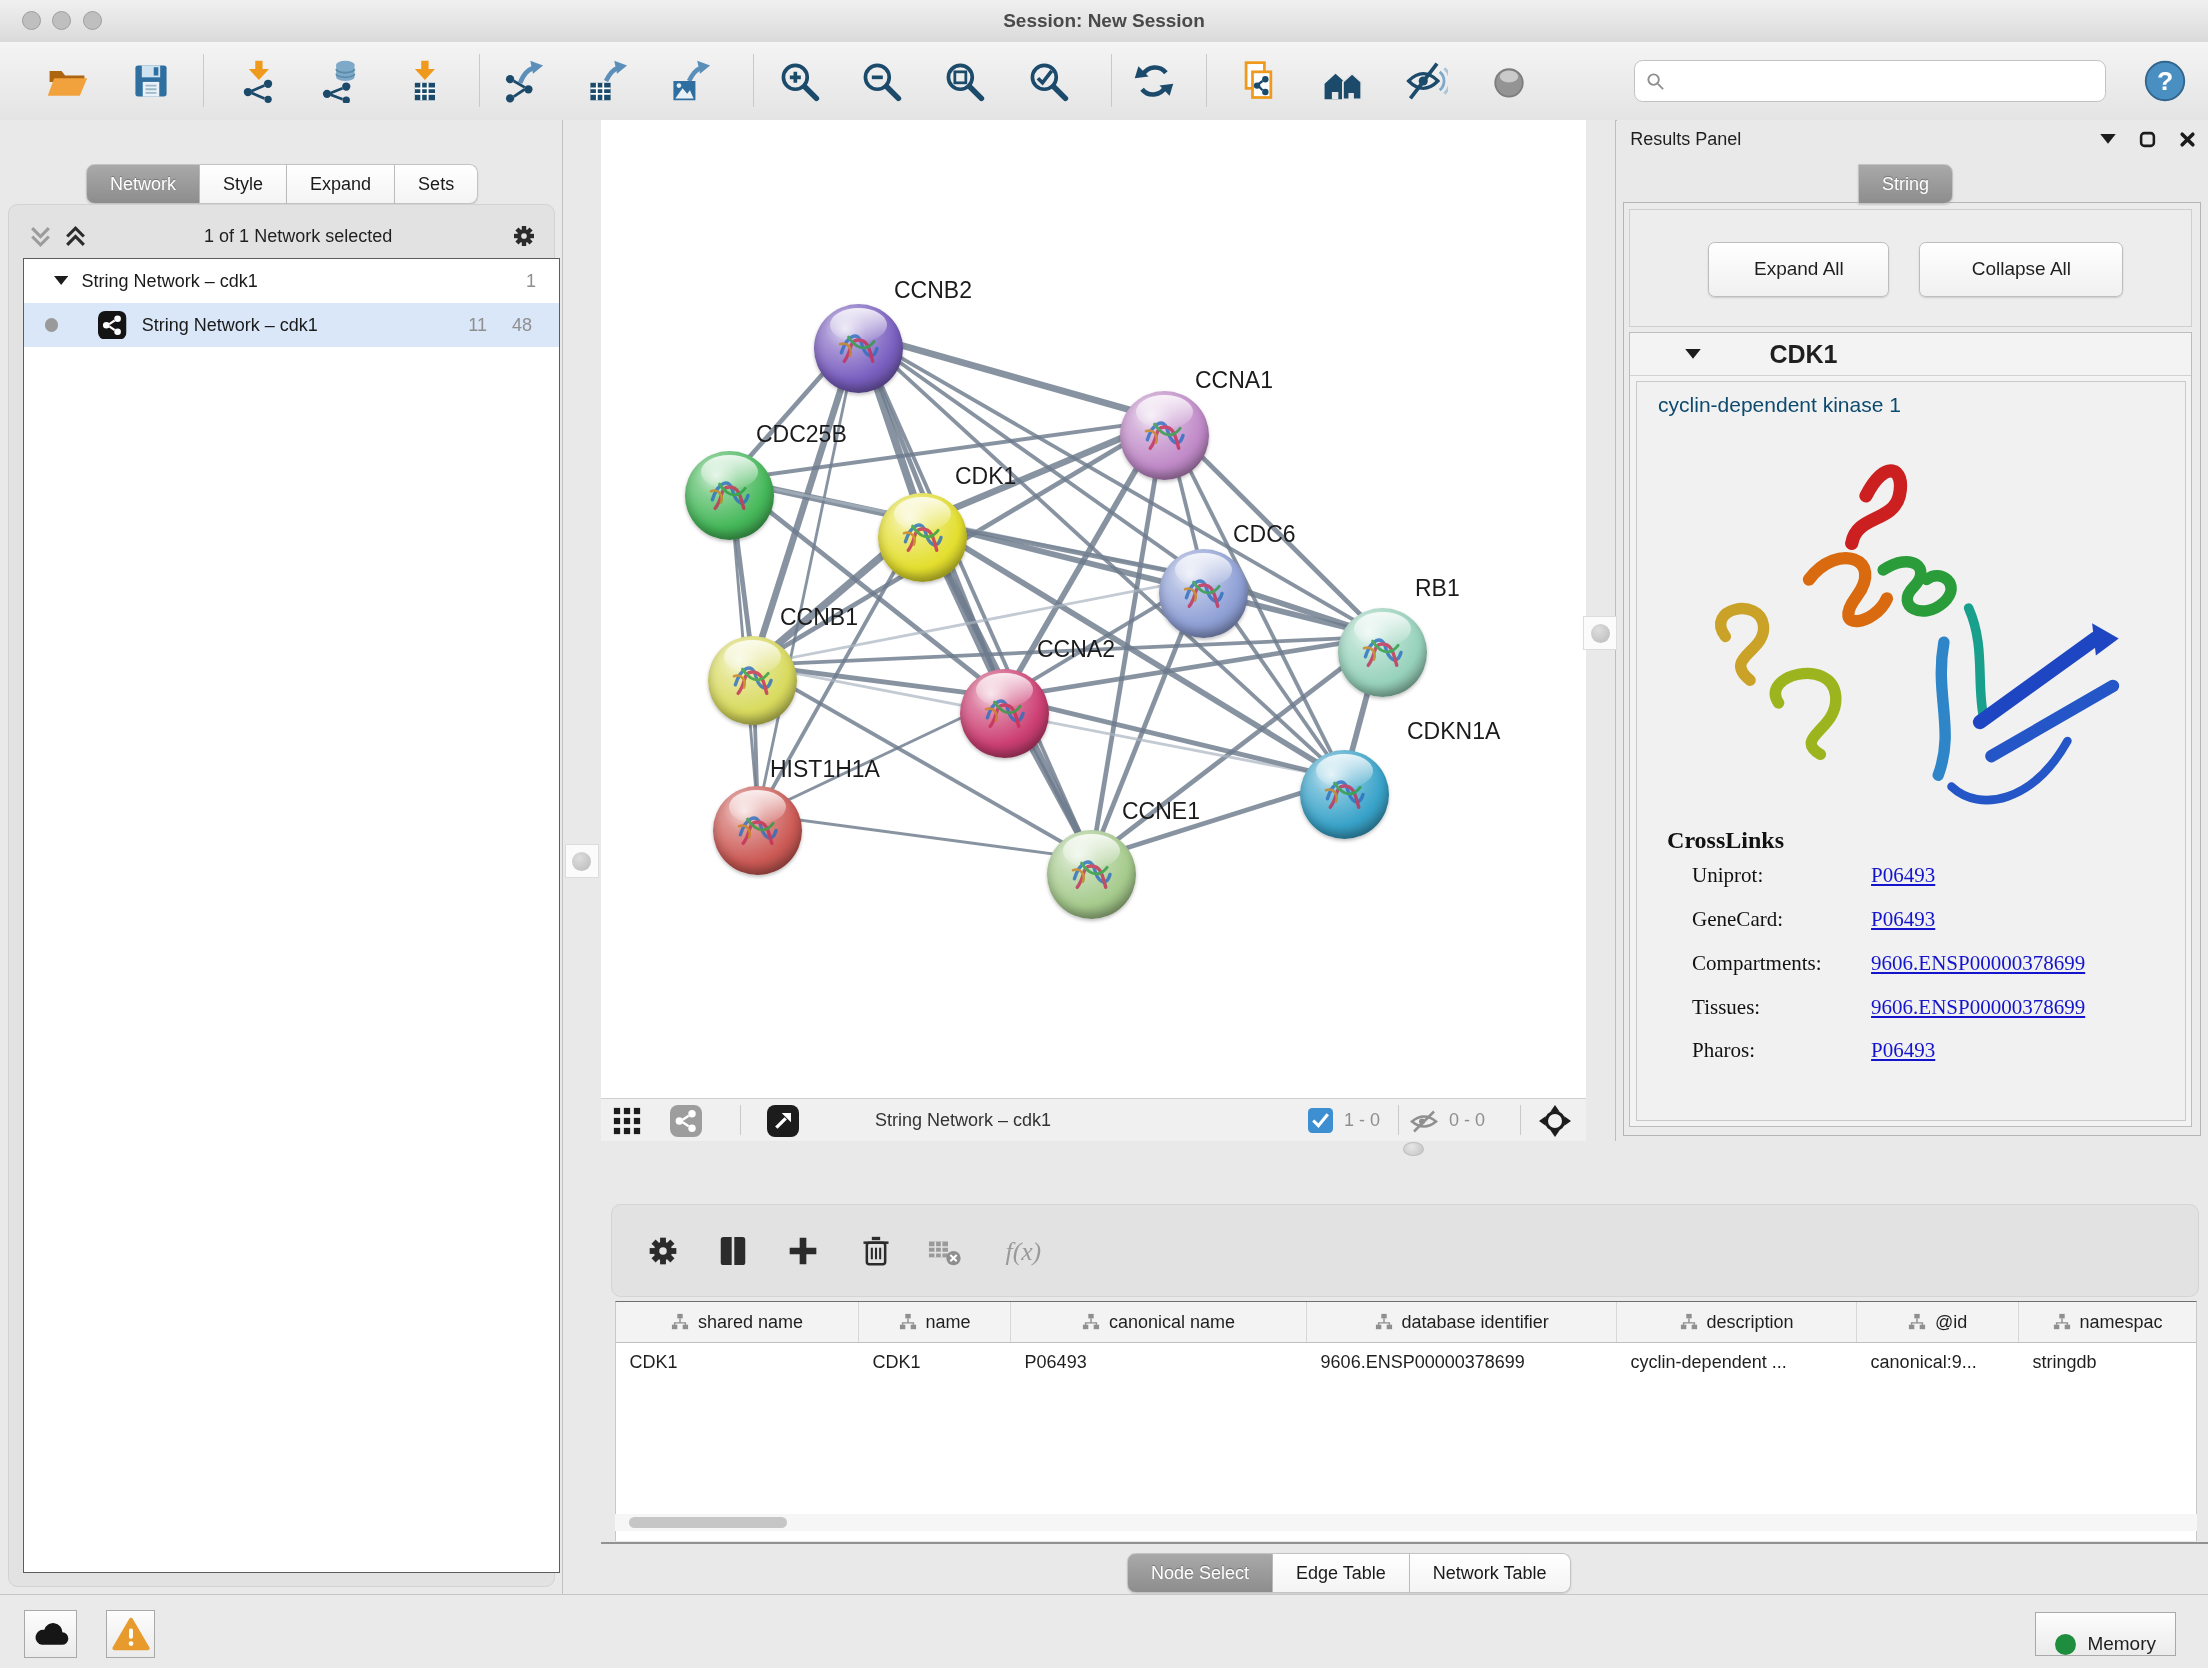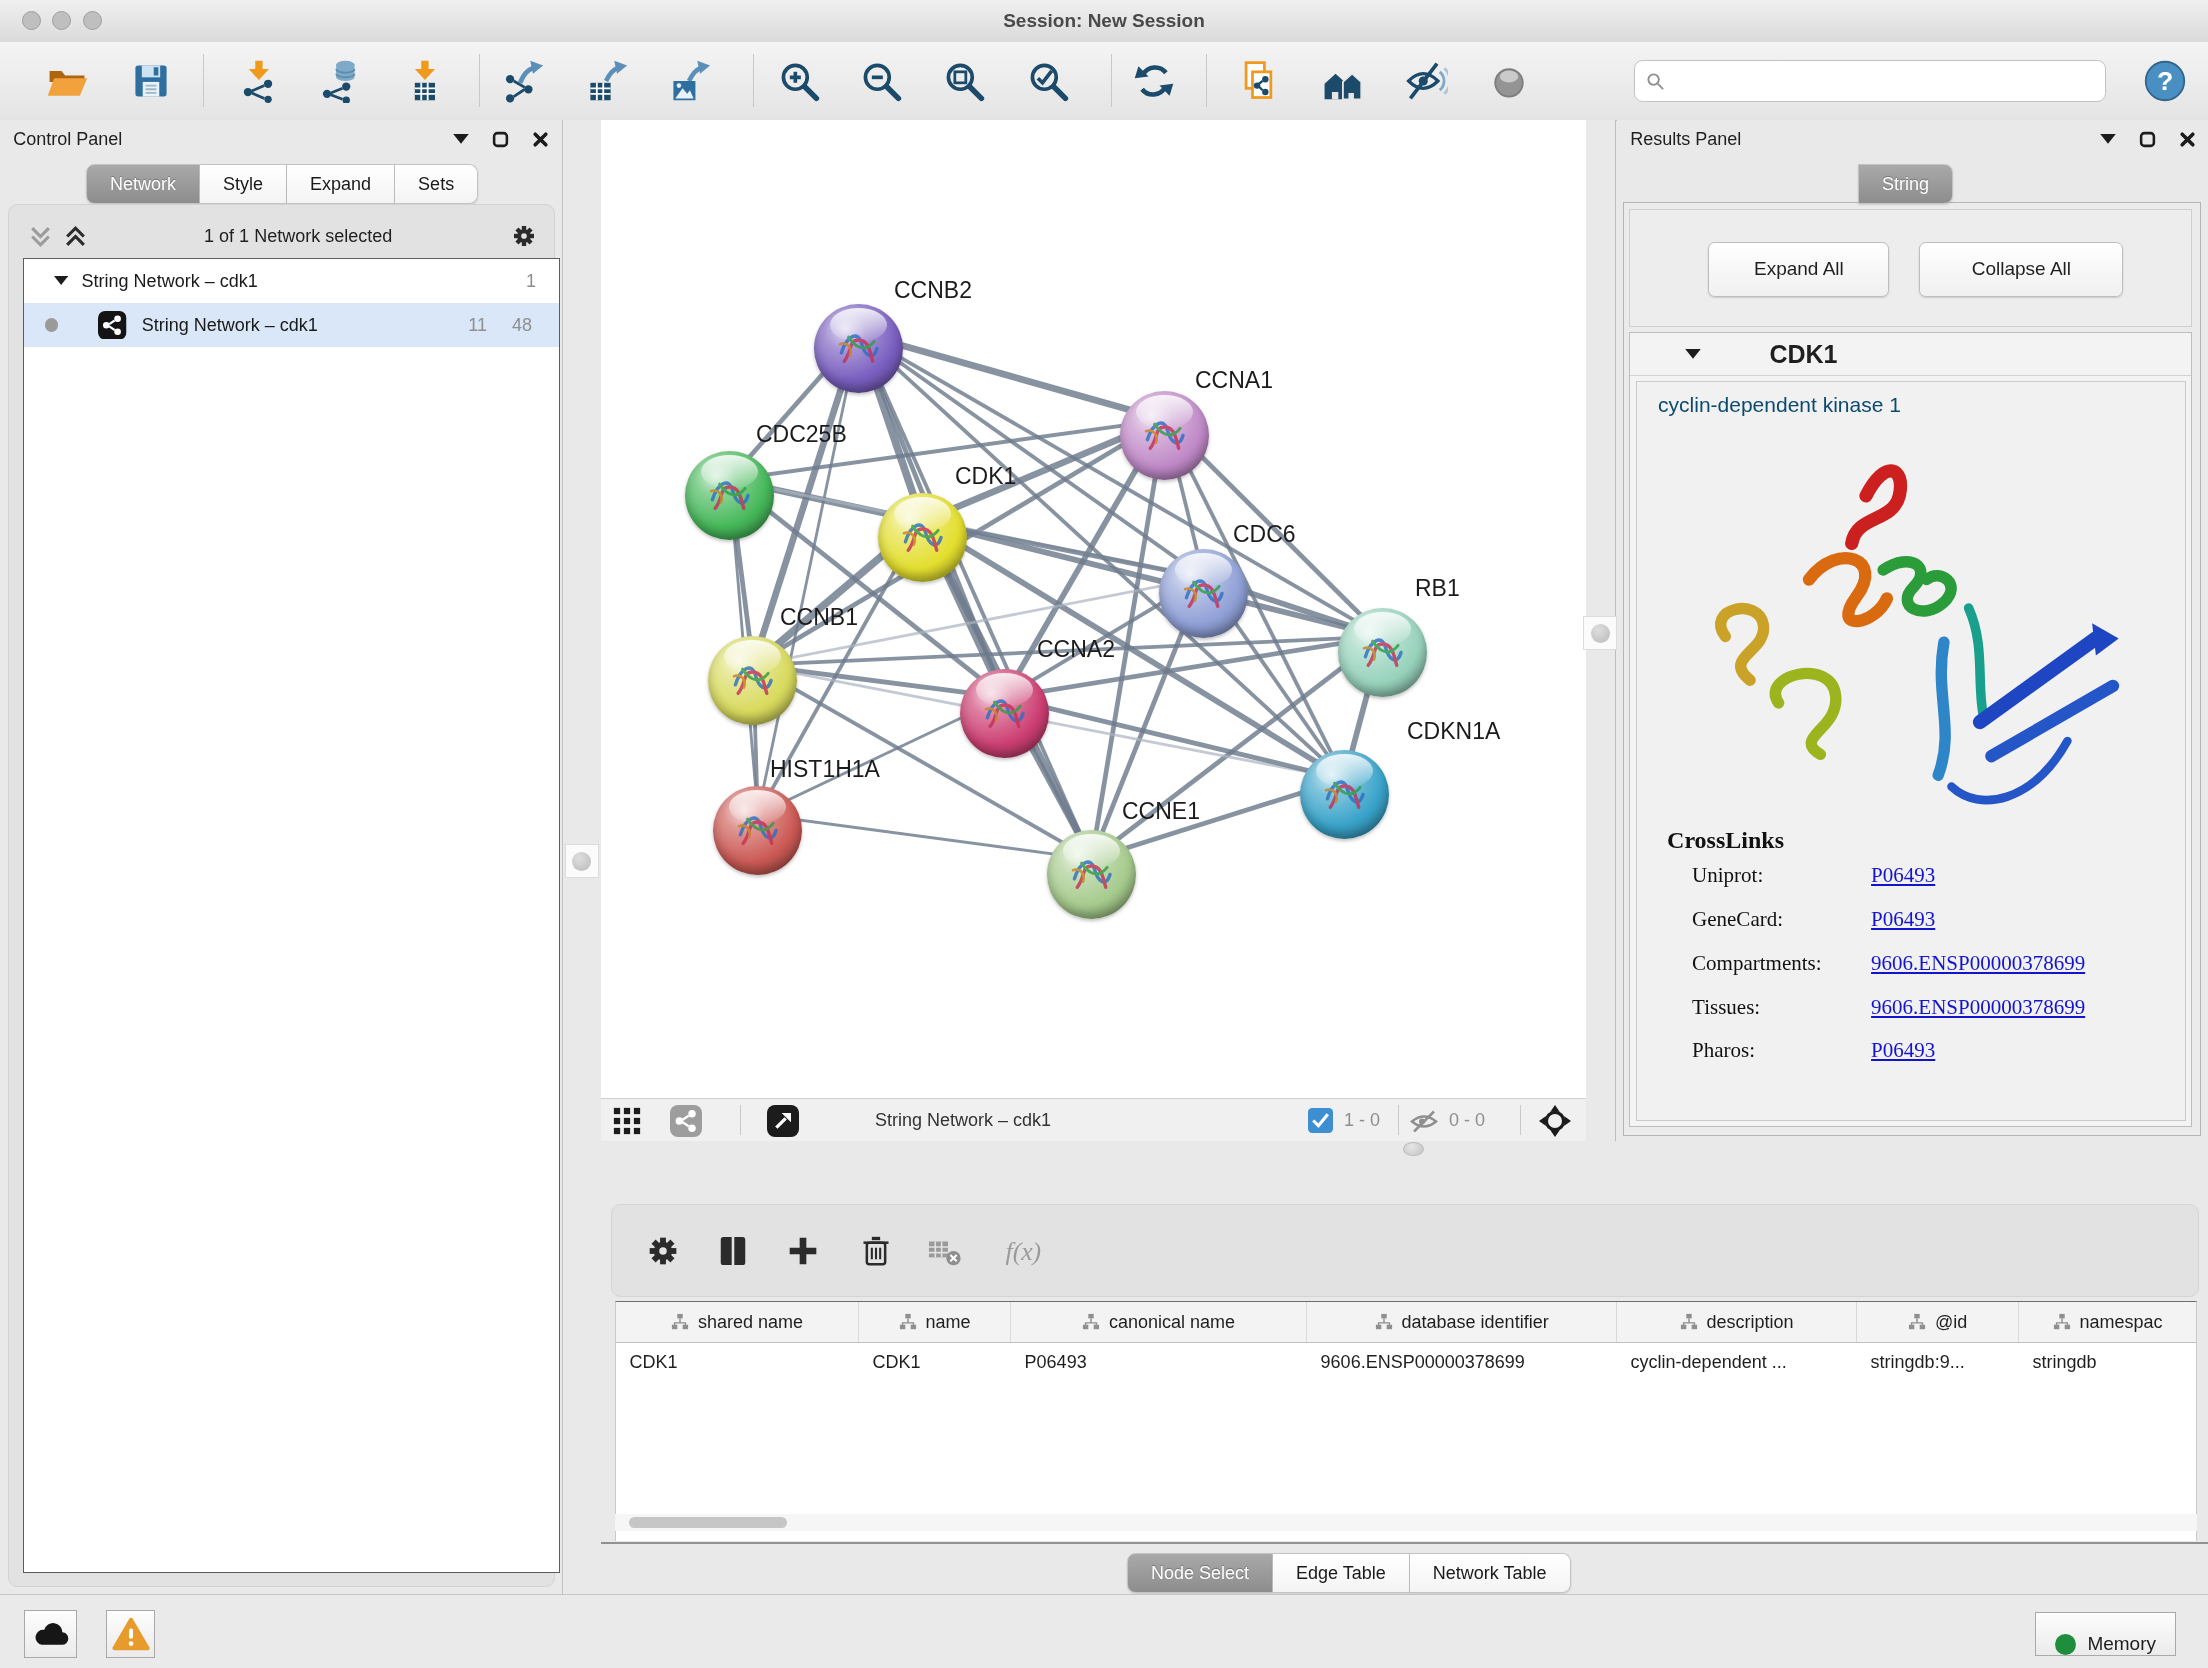"Control Panel" div.phead { html: <div> <span>Control Panel</span> <span></span> <svg> <use></use> </svg> <svg> <use></use> </svg> <svg> <use></use> </svg> </div> -> none }
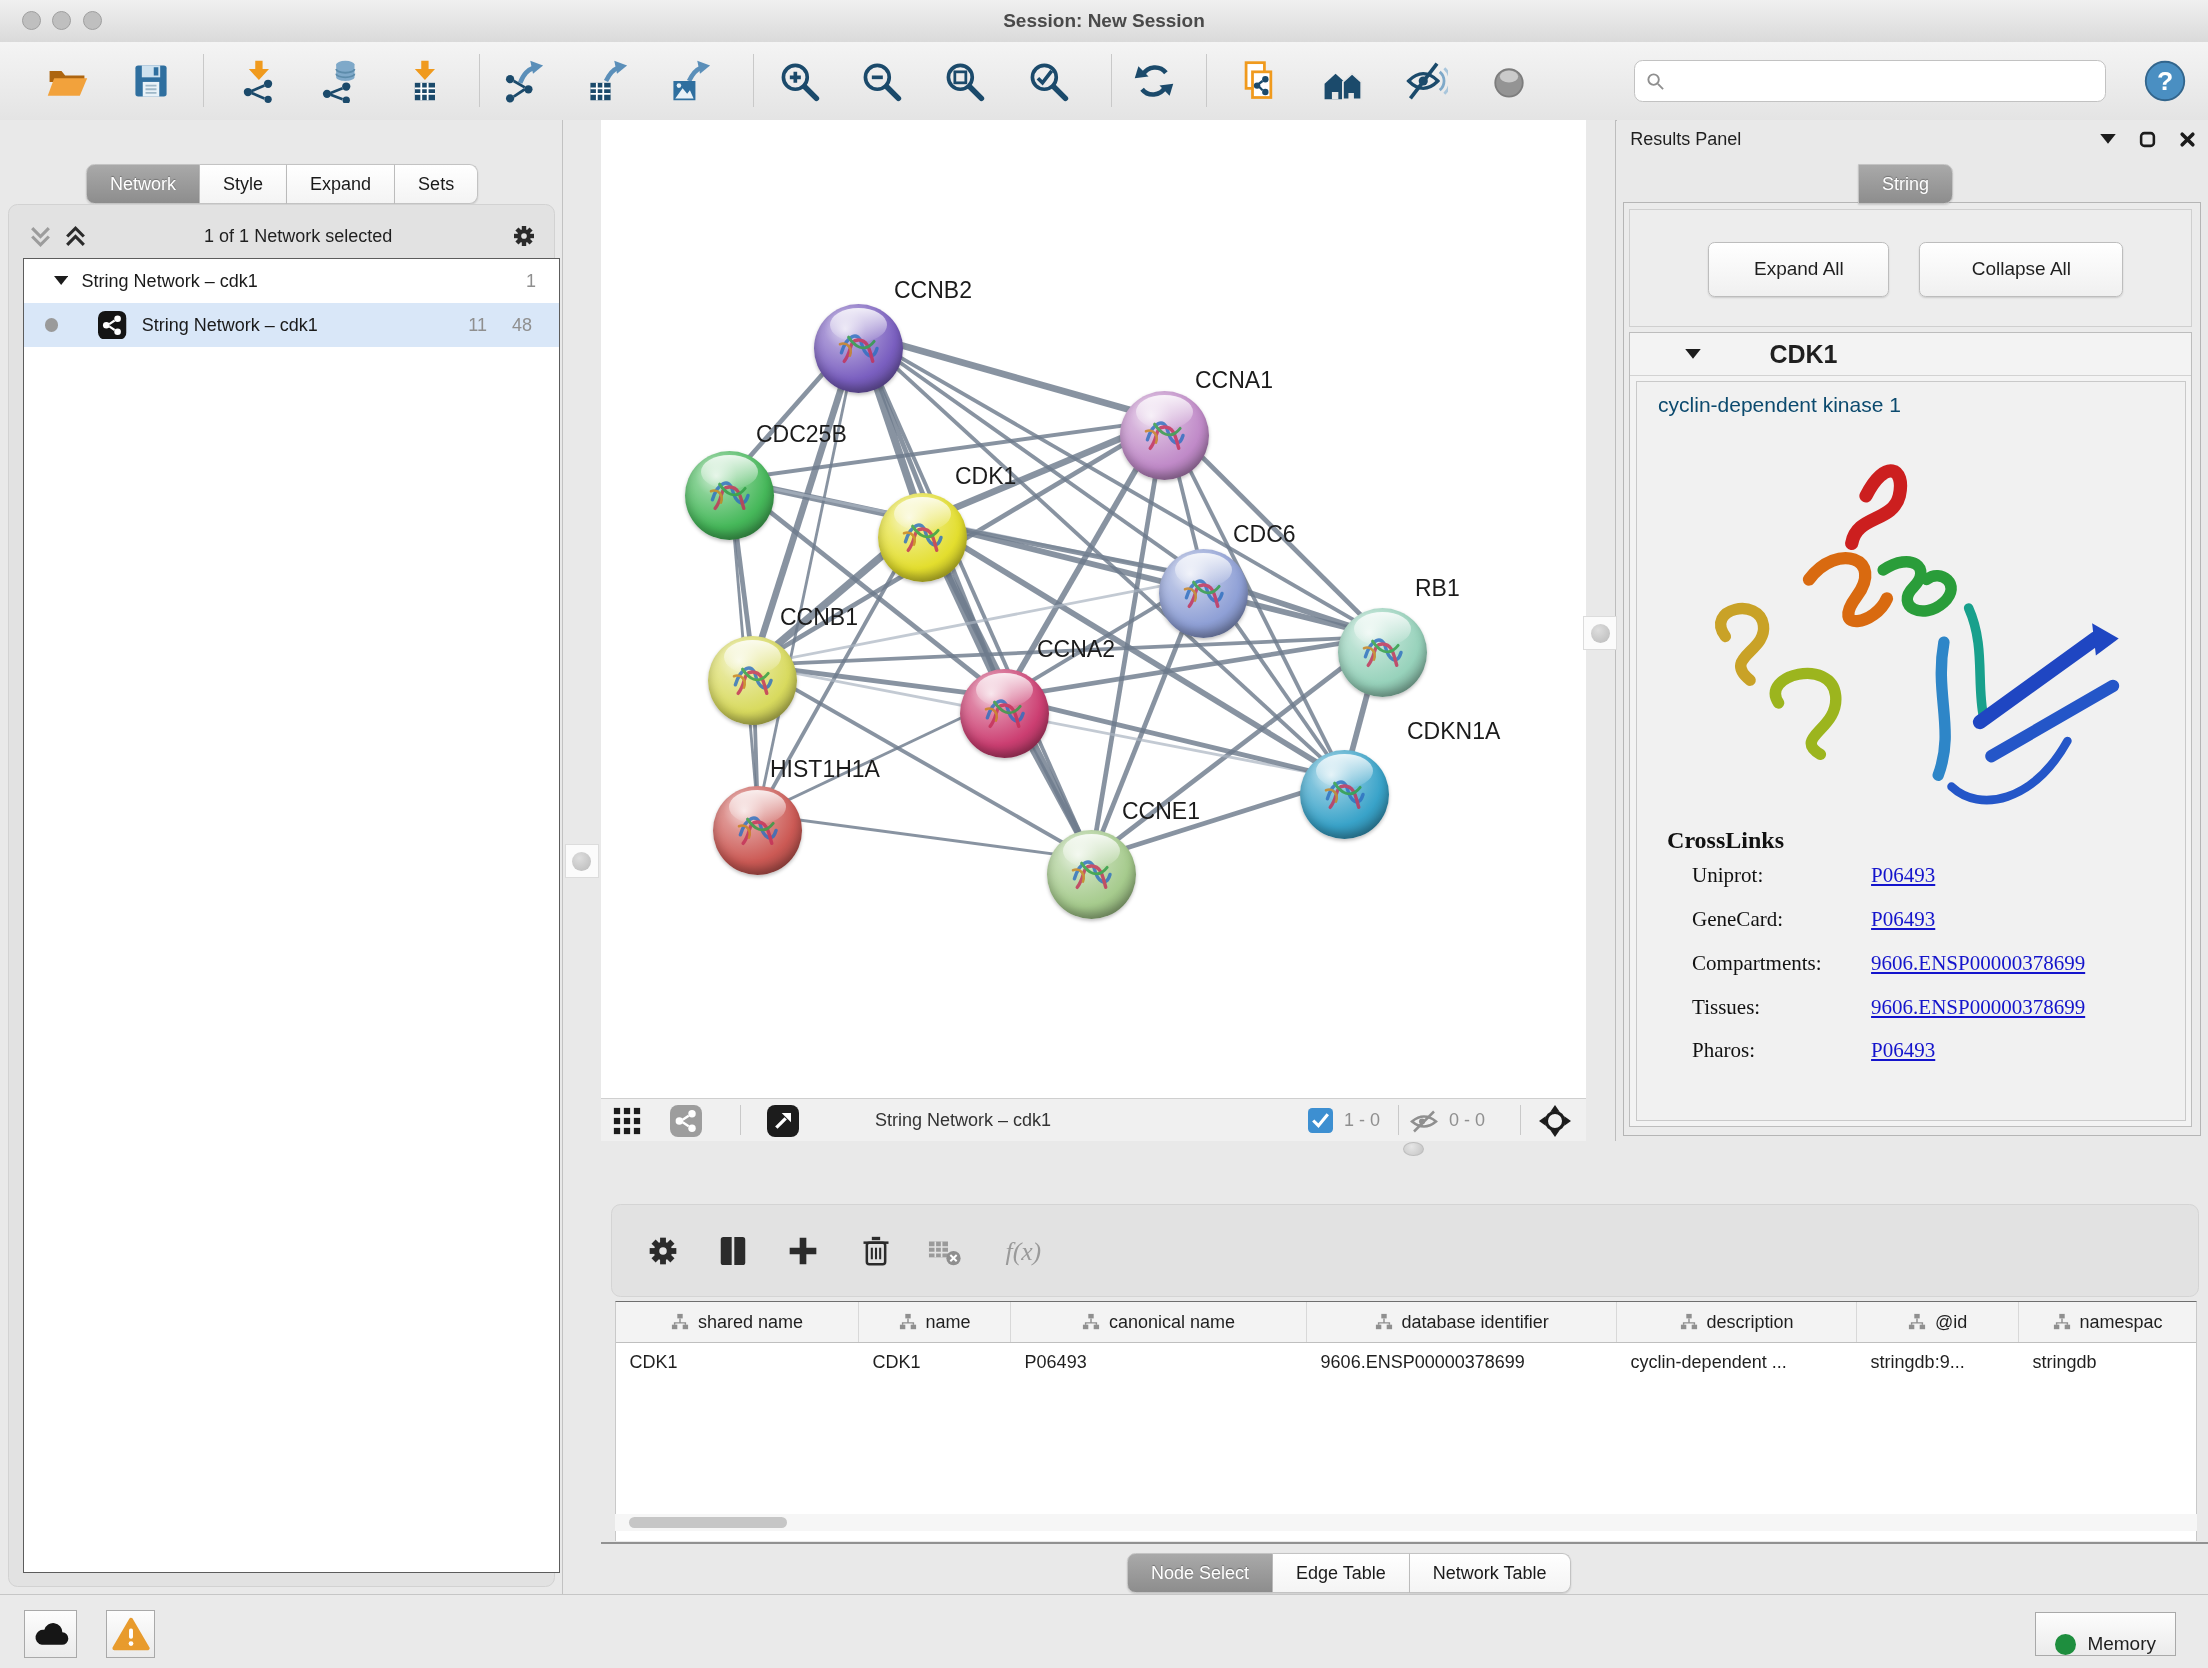"stringdb:9..." div.tdc { text: stringdb:9 -> canonical:9 }
